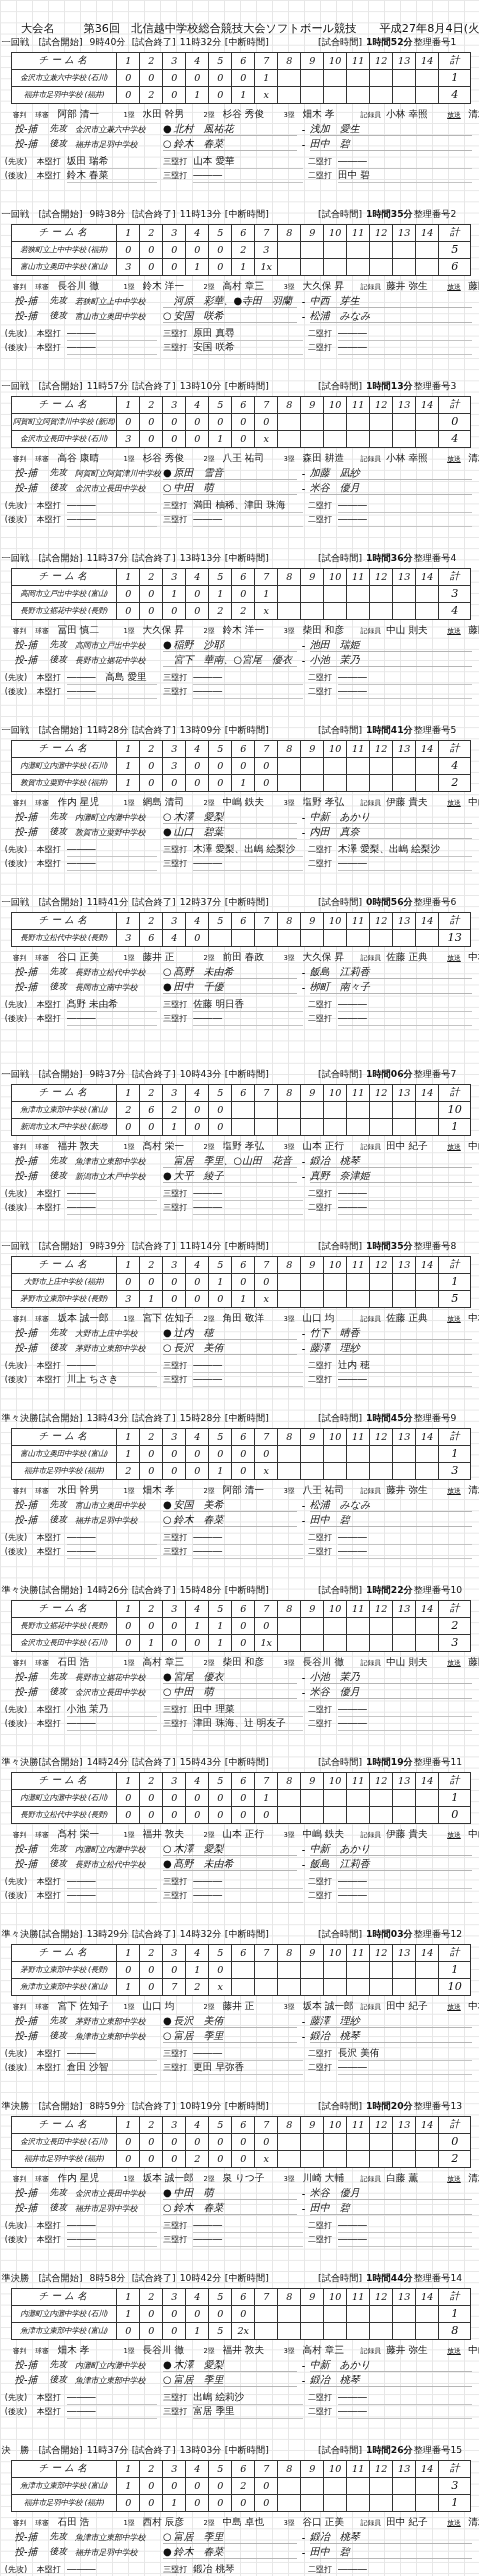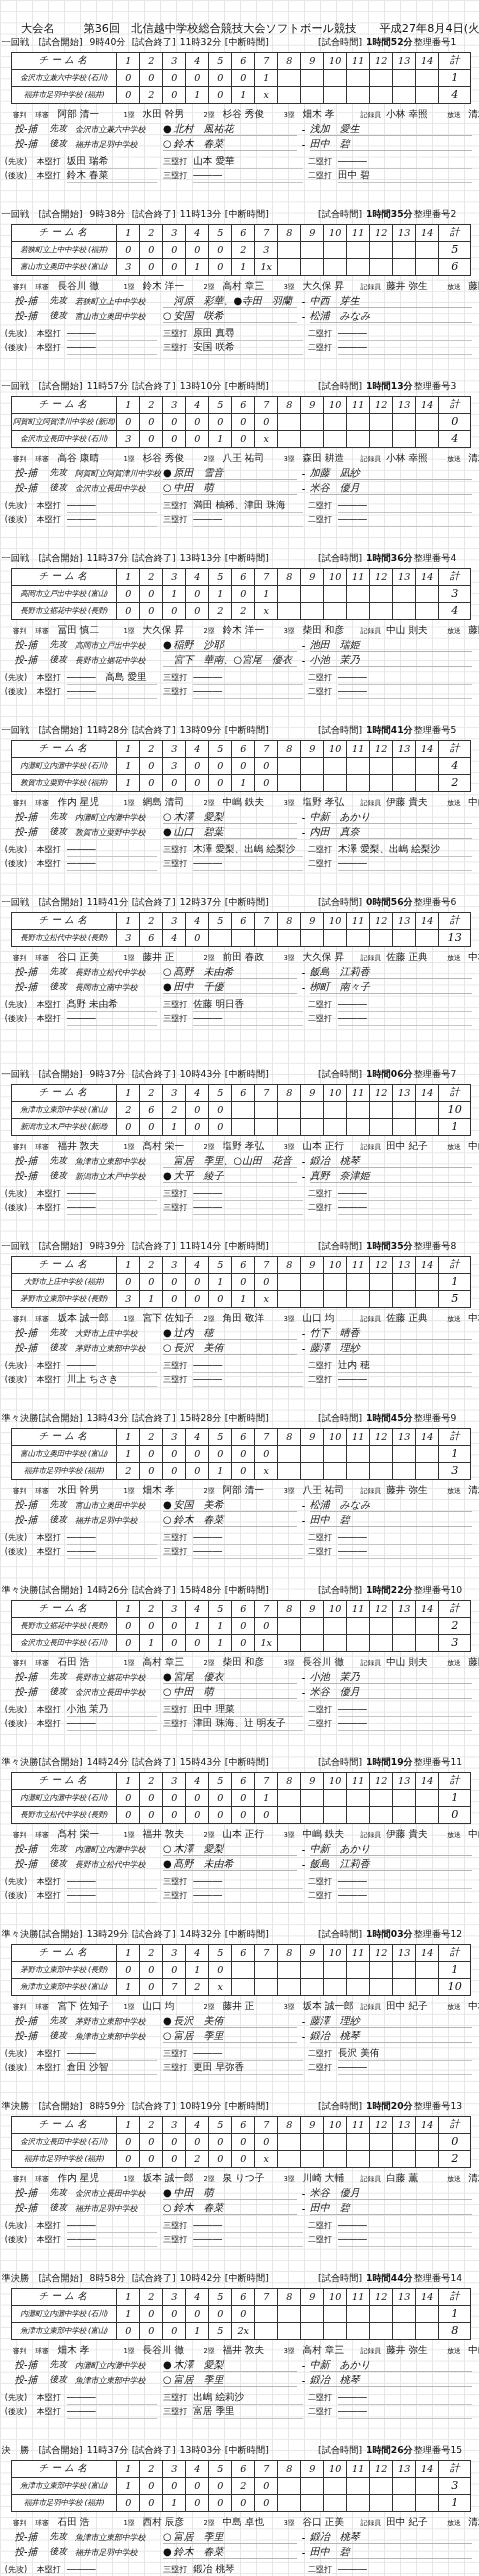"放送" .u-an { text-decoration: none -> underline }
